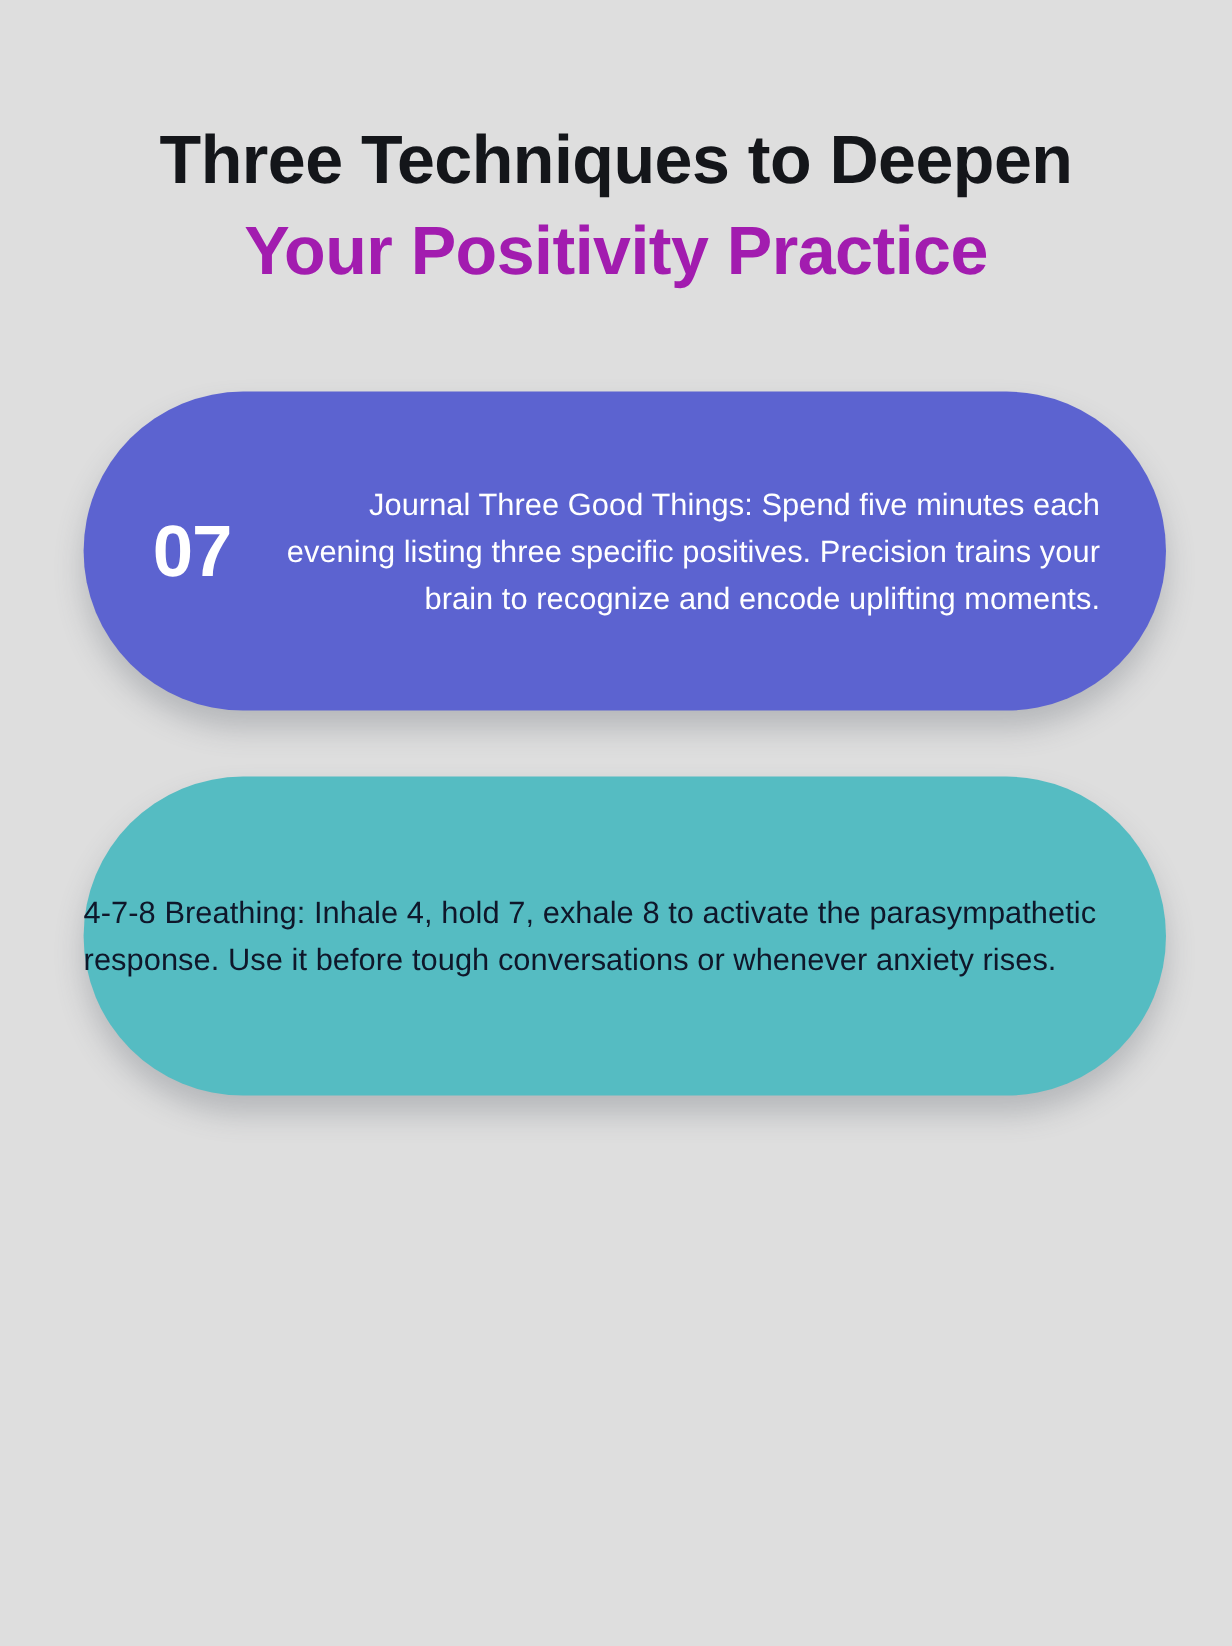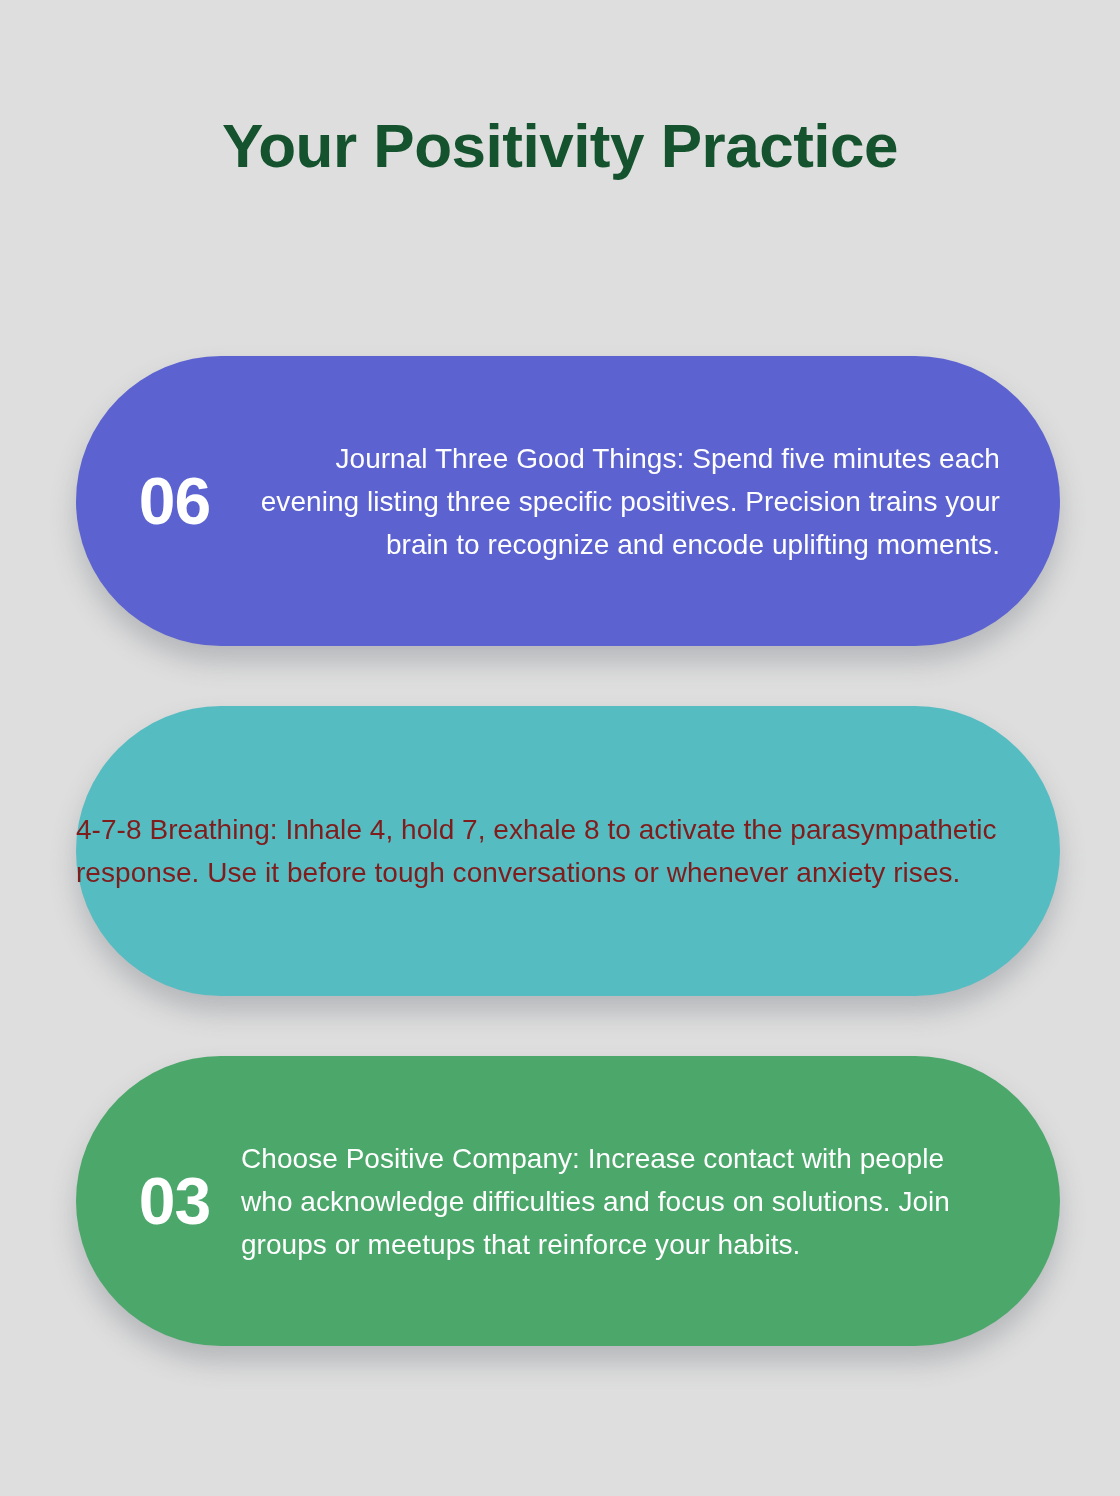"Three Techniques to Deepen" span.title-line { html: none -> <span>Three Techniques to Deepen</span> }
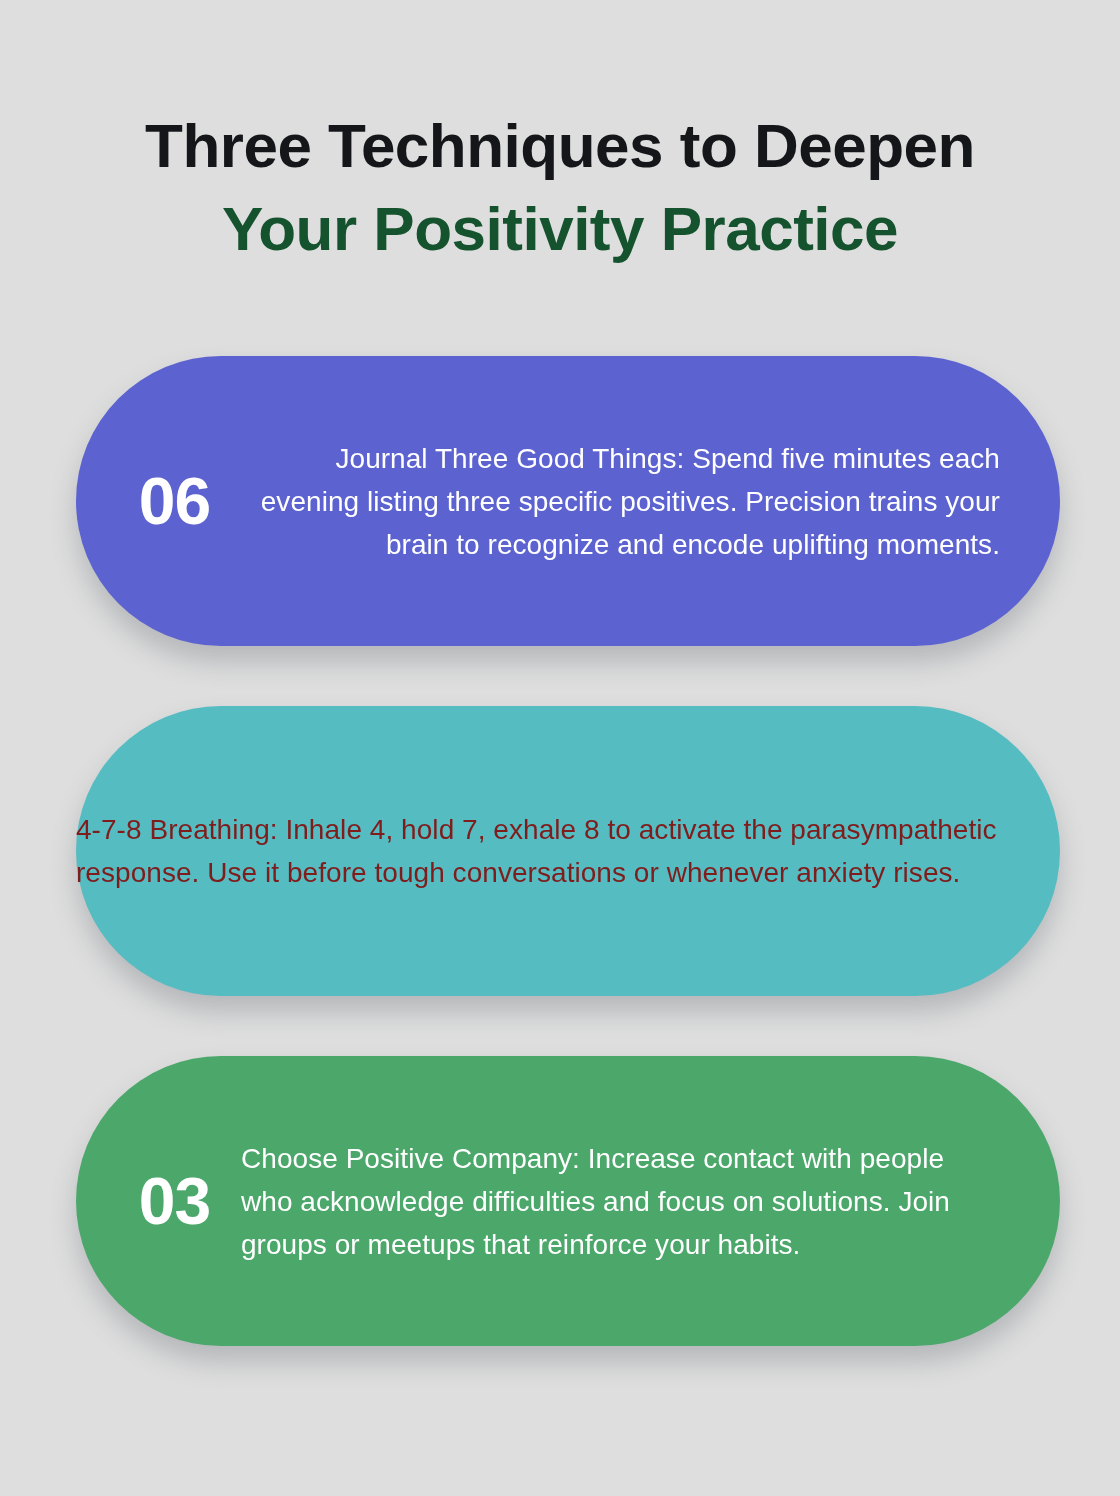"Your Positivity Practice" span.title-line { color: #14532d -> #a21caf }
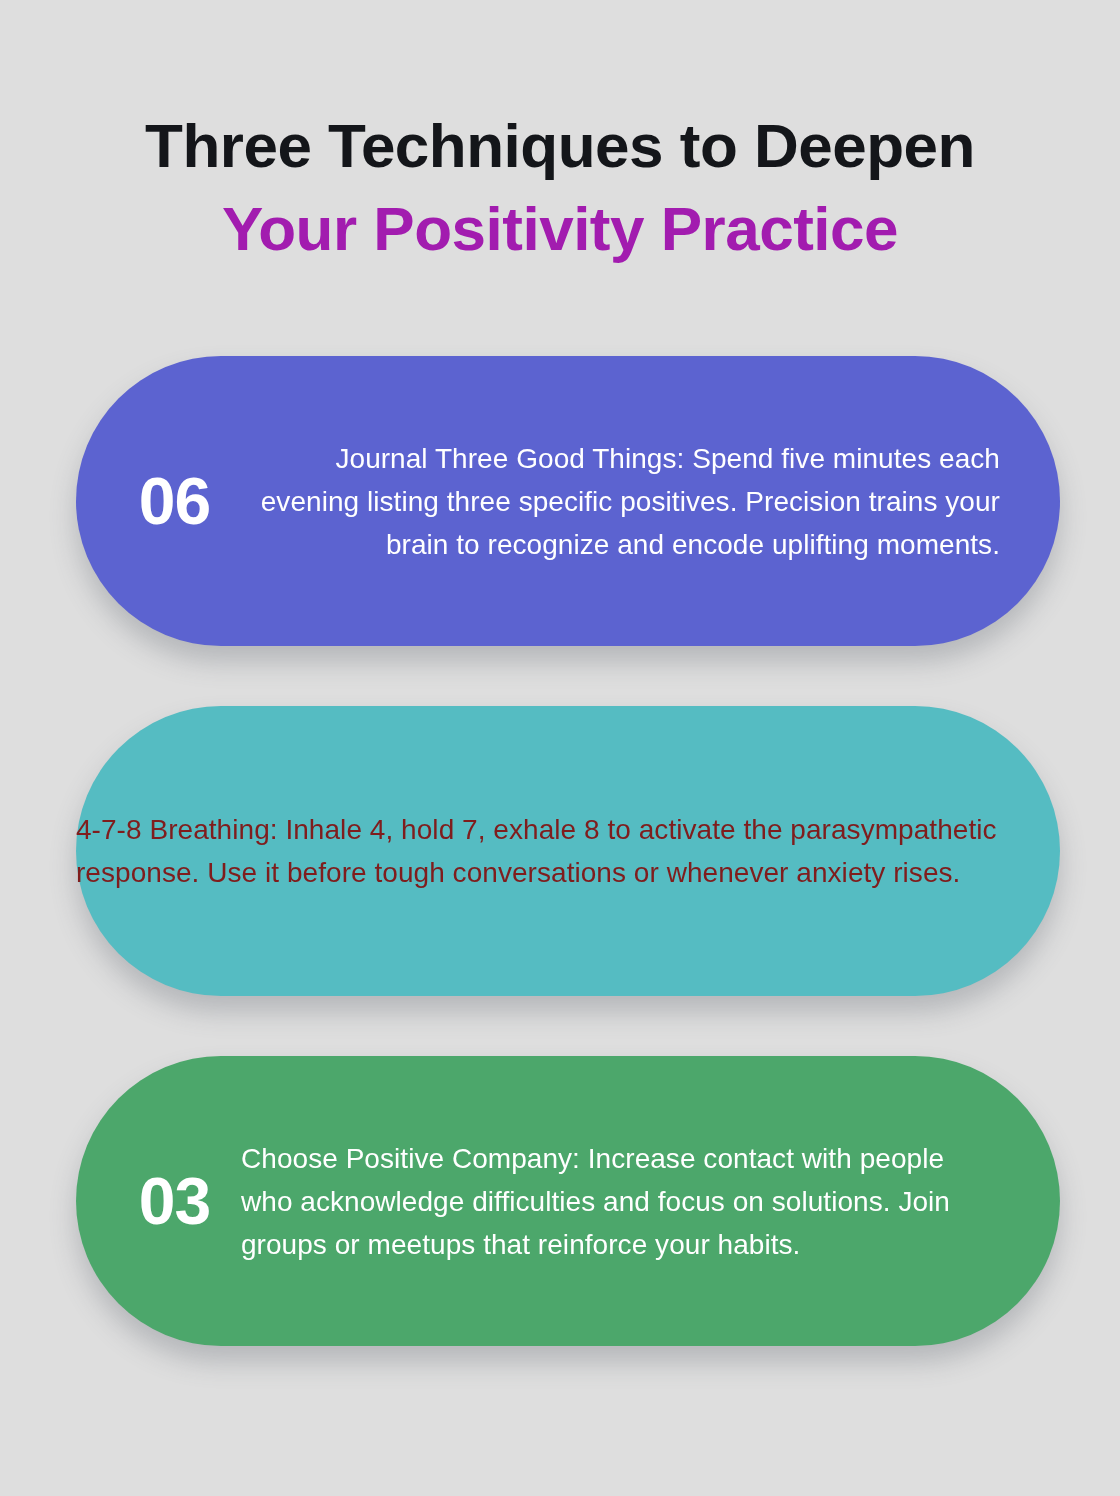"06" div.card-number { text: 06 -> 07 }
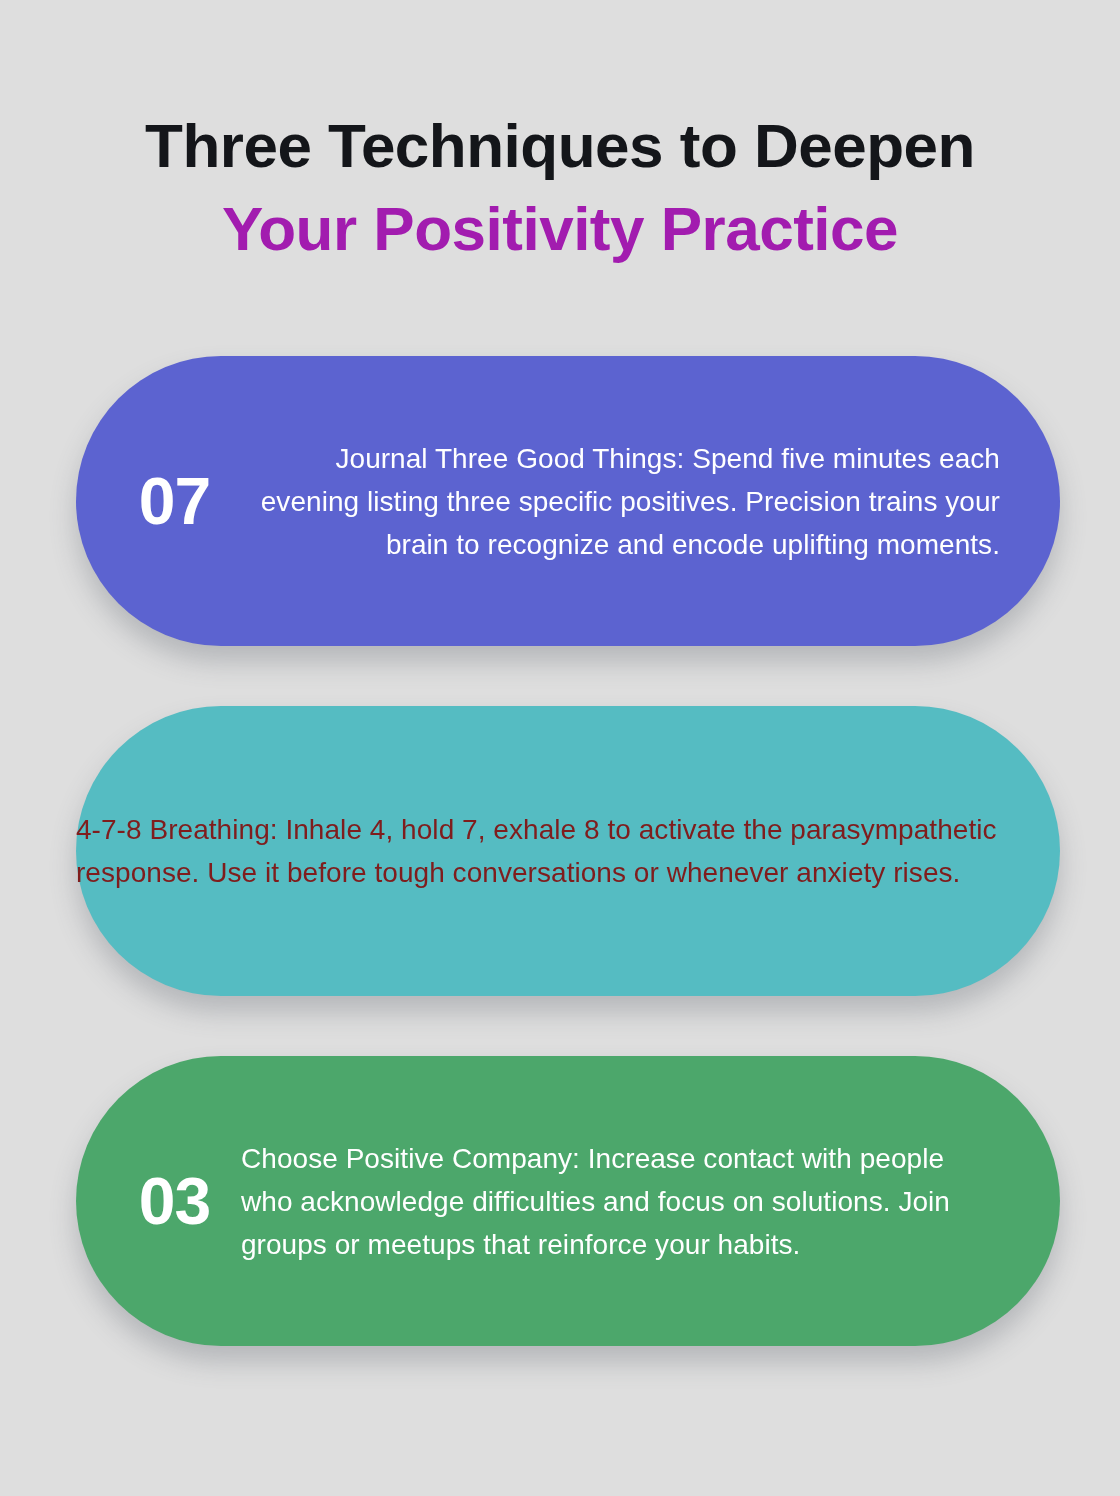"4-7-8 Breathing: Inhale 4, hold" div.card-text { color: #7f1d1d -> #0f172a }
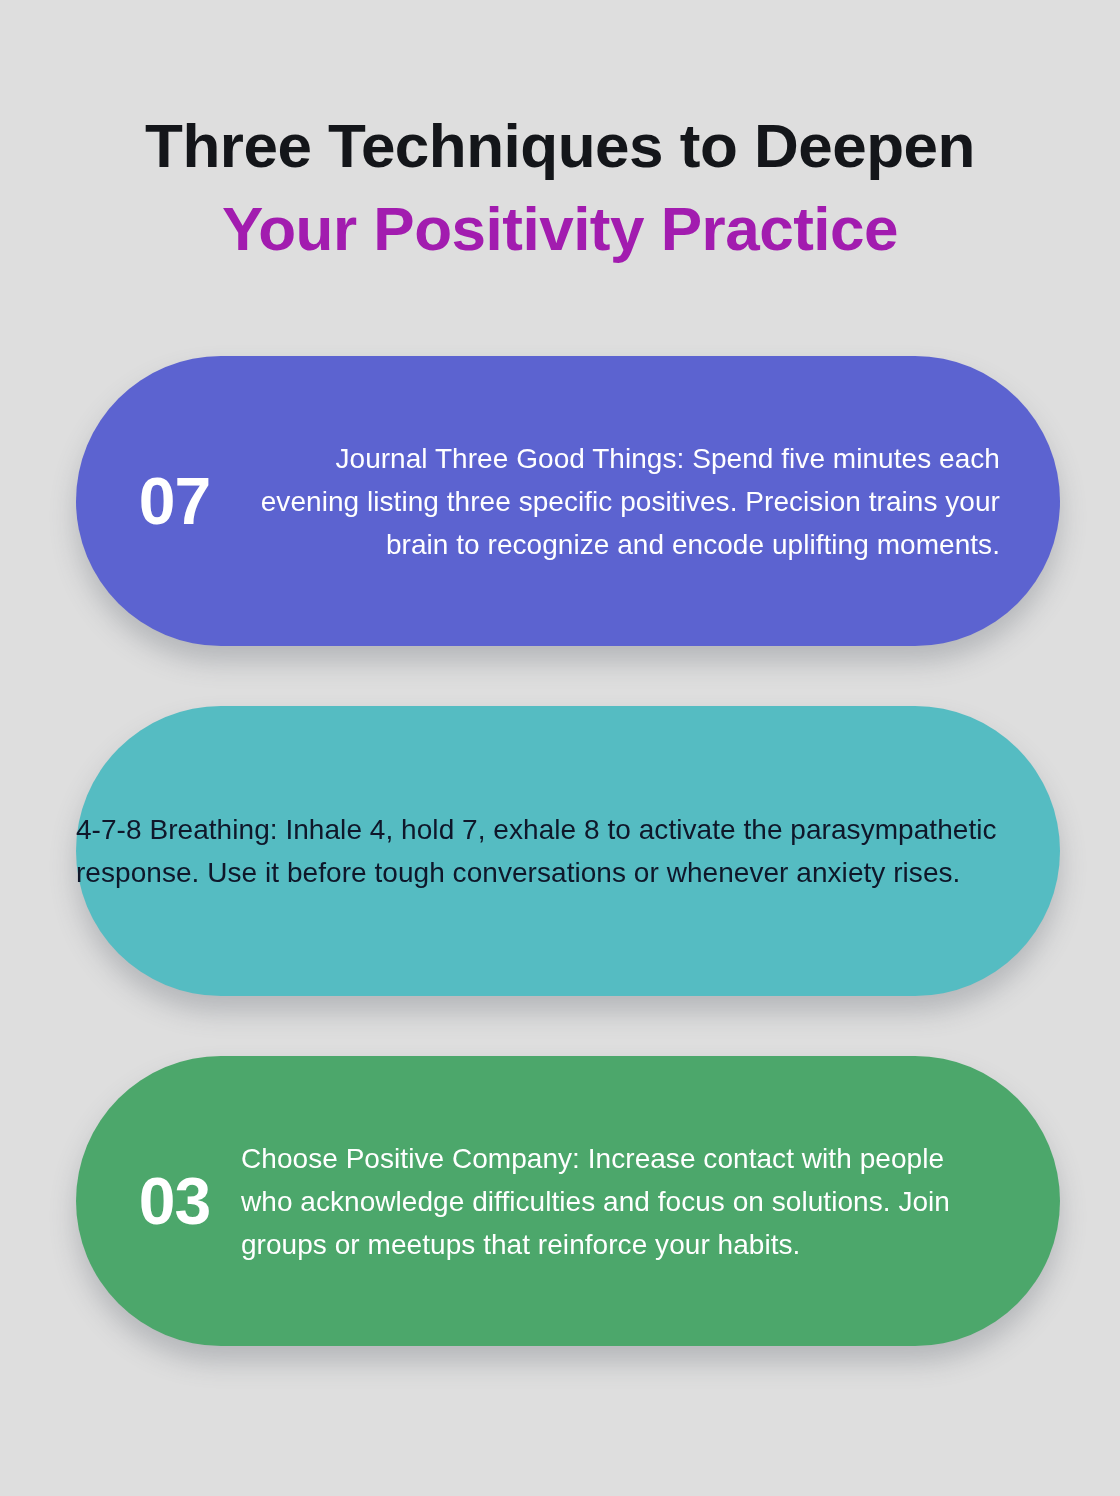"03" div.card { html: <div> <div>03</div> <div>Choose Positive Company: Increase contact with people who acknowledge difficulties and focus on solutions. Join groups or meetups that reinforce your habits.</div> </div> -> none }
